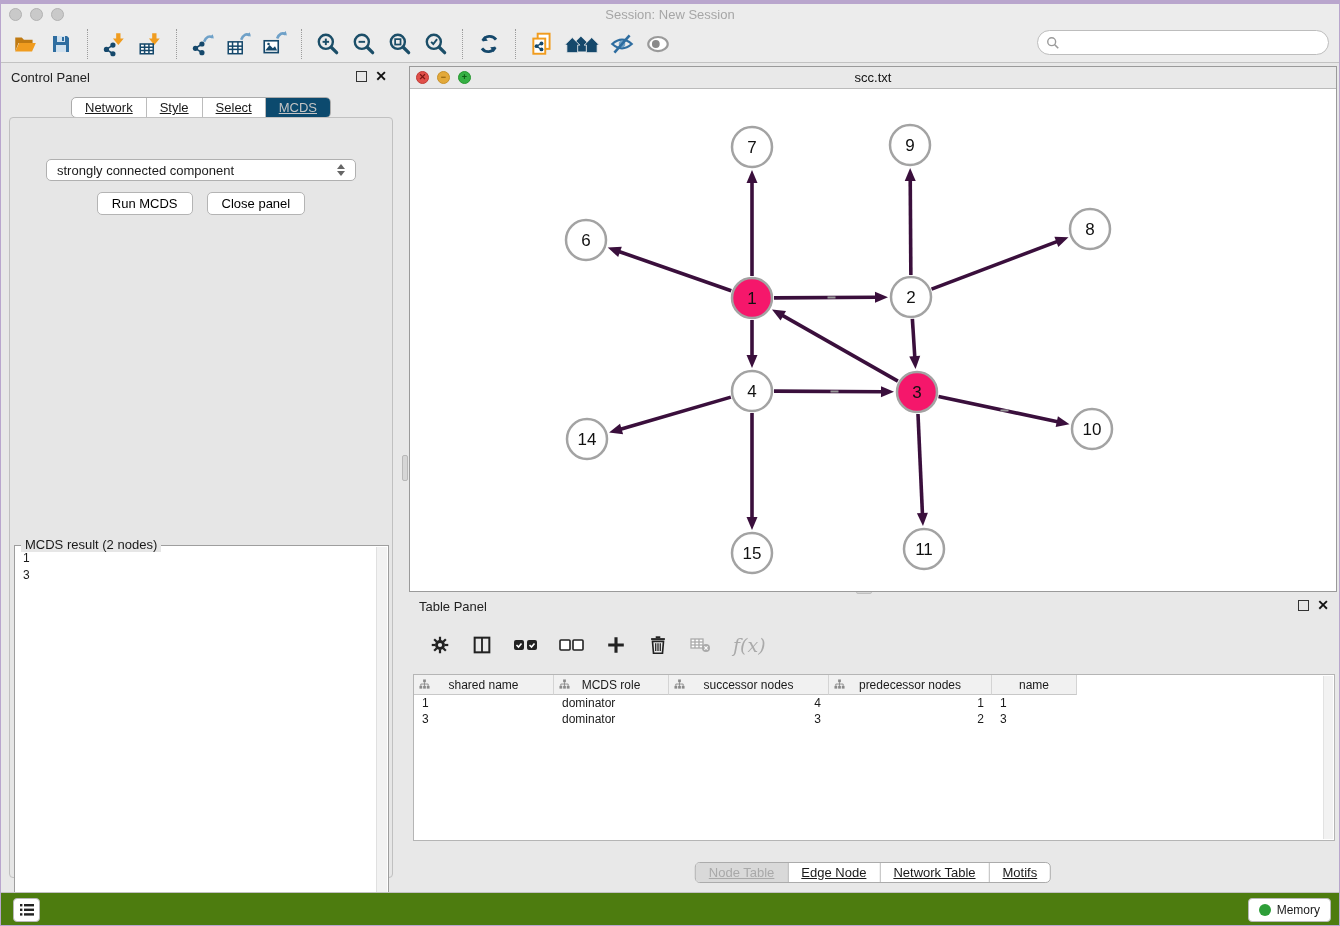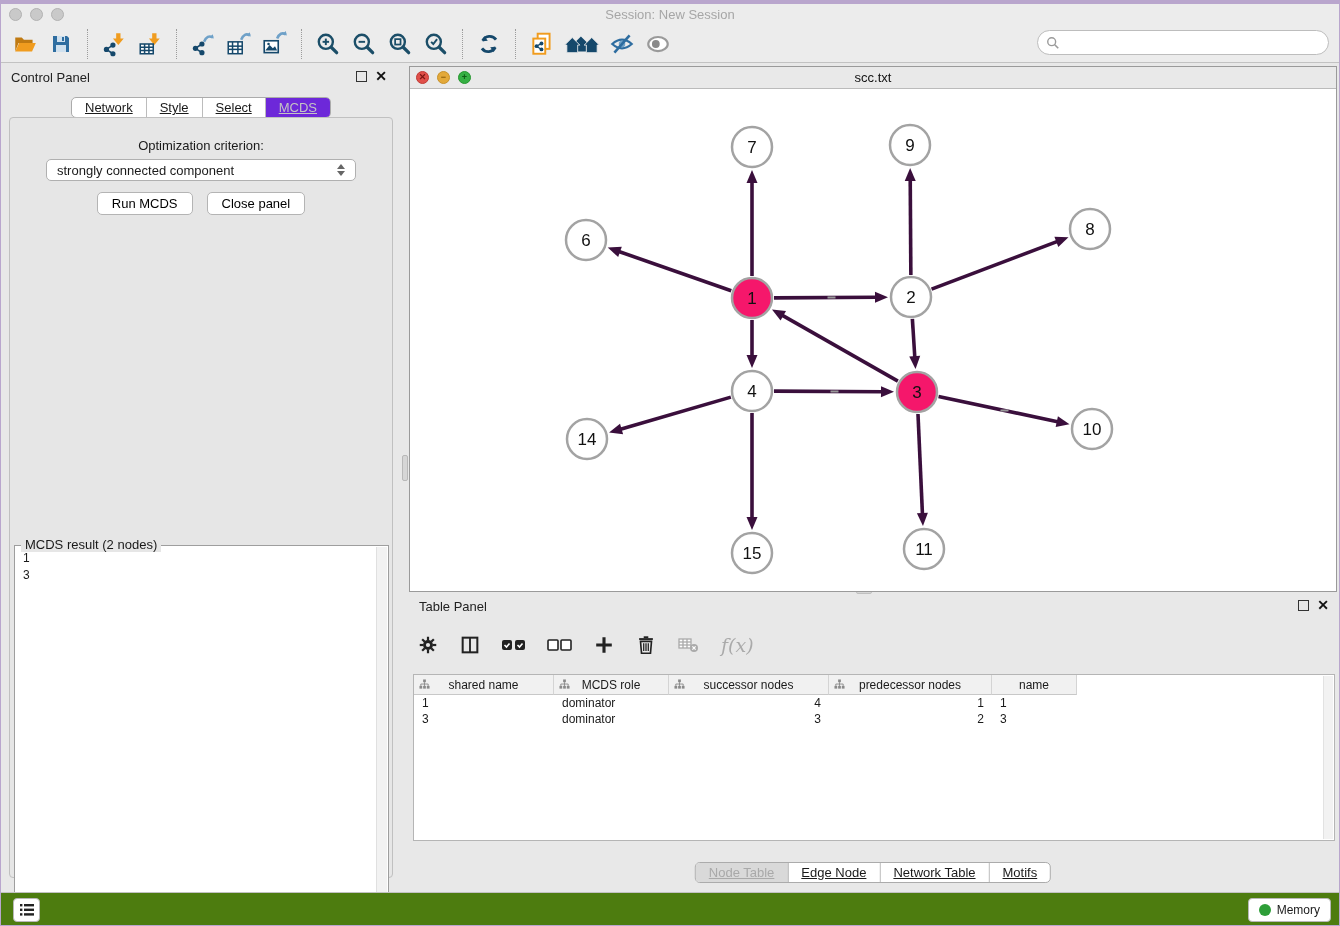"MCDS" .ctl-tabs .mcds-sel { background: #6d28d9 -> #0c4a6e }
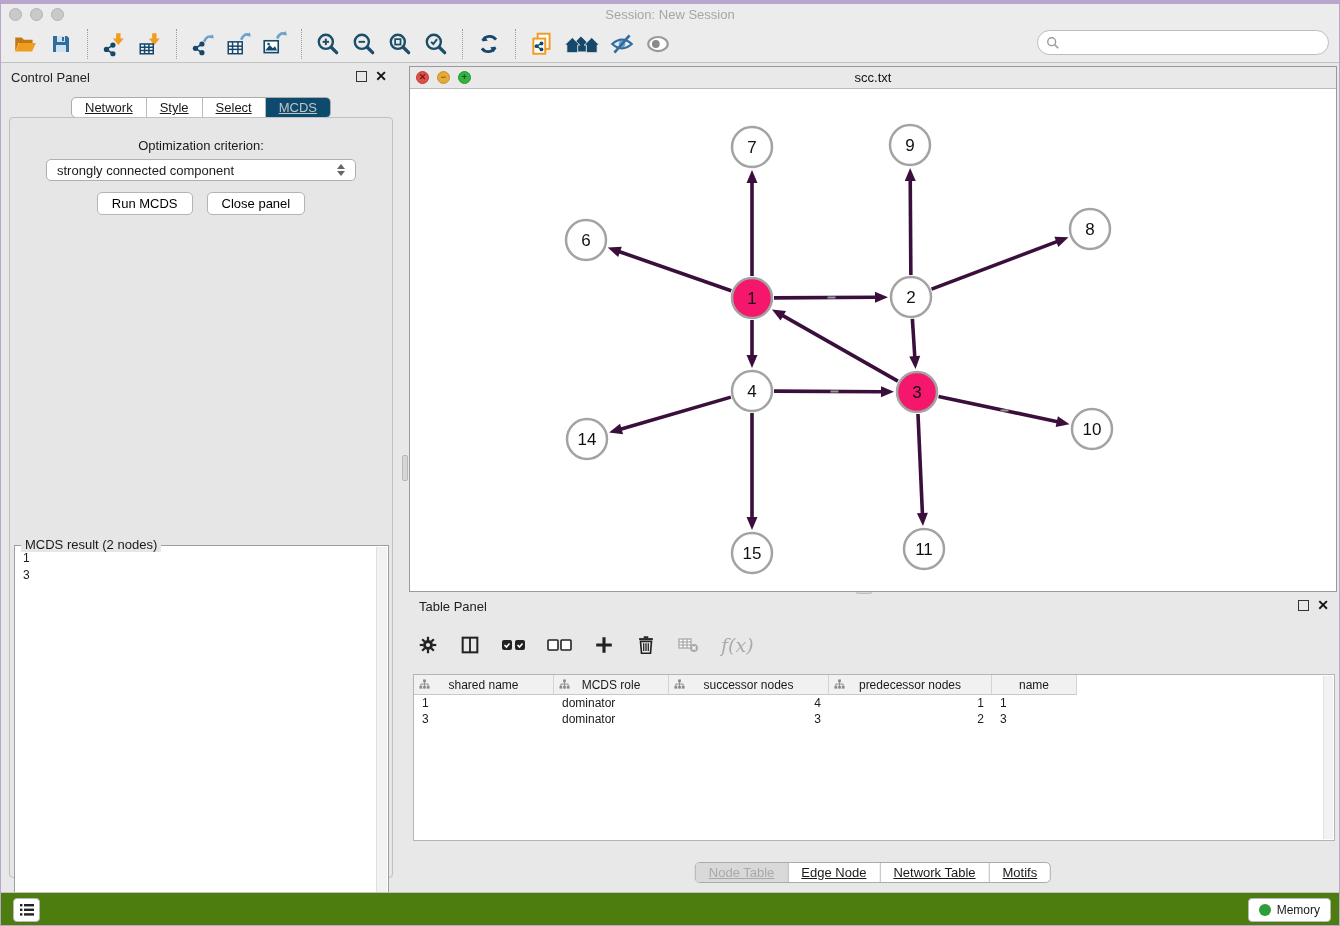"Optimization criterion:" div.opt-label { html: <div>Optimization criterion:</div> -> none }
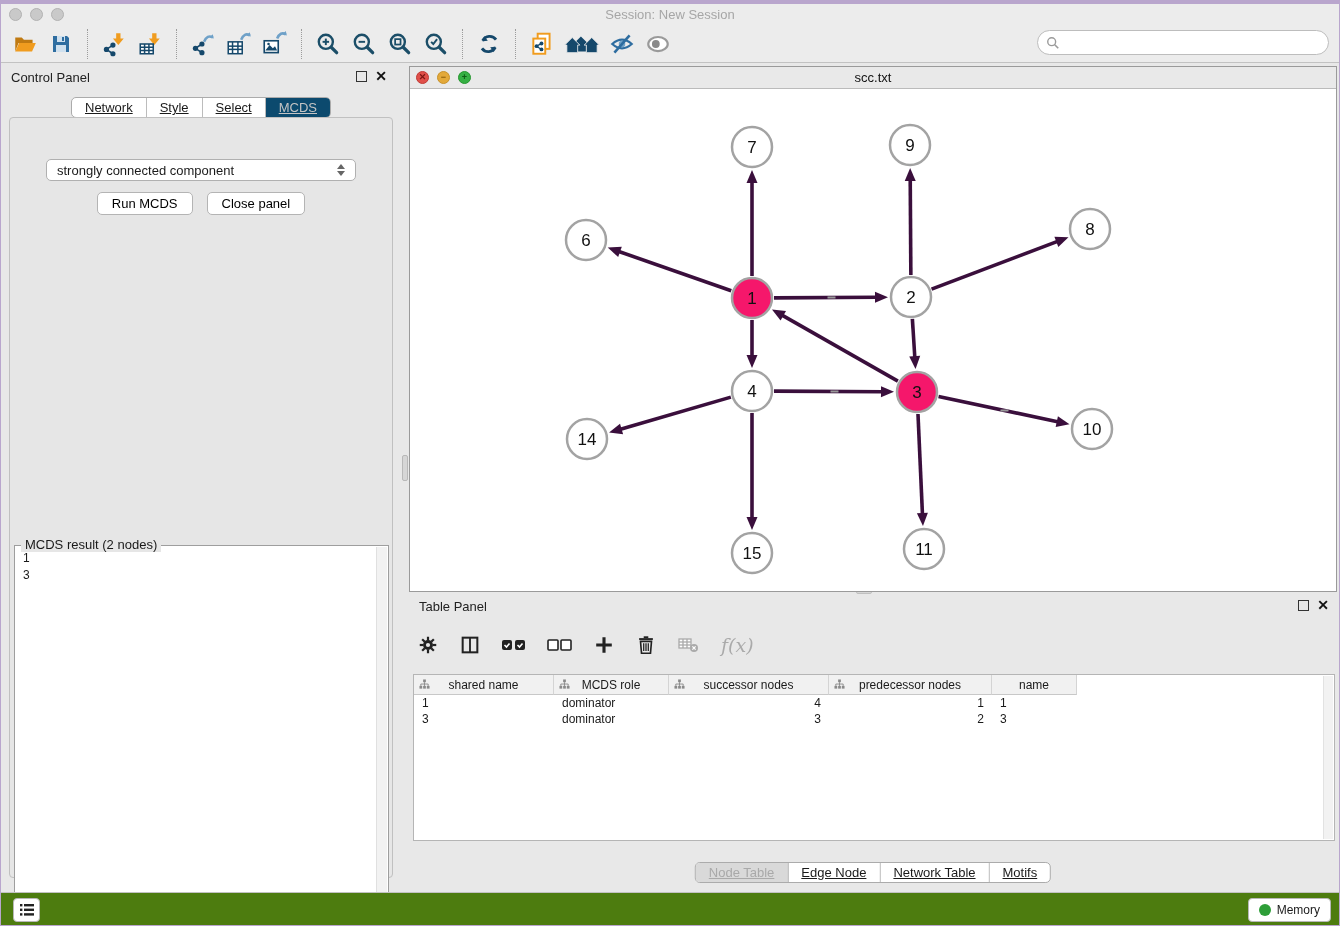"f(x)" .tp-toolbar { left: 8px -> 20px }
